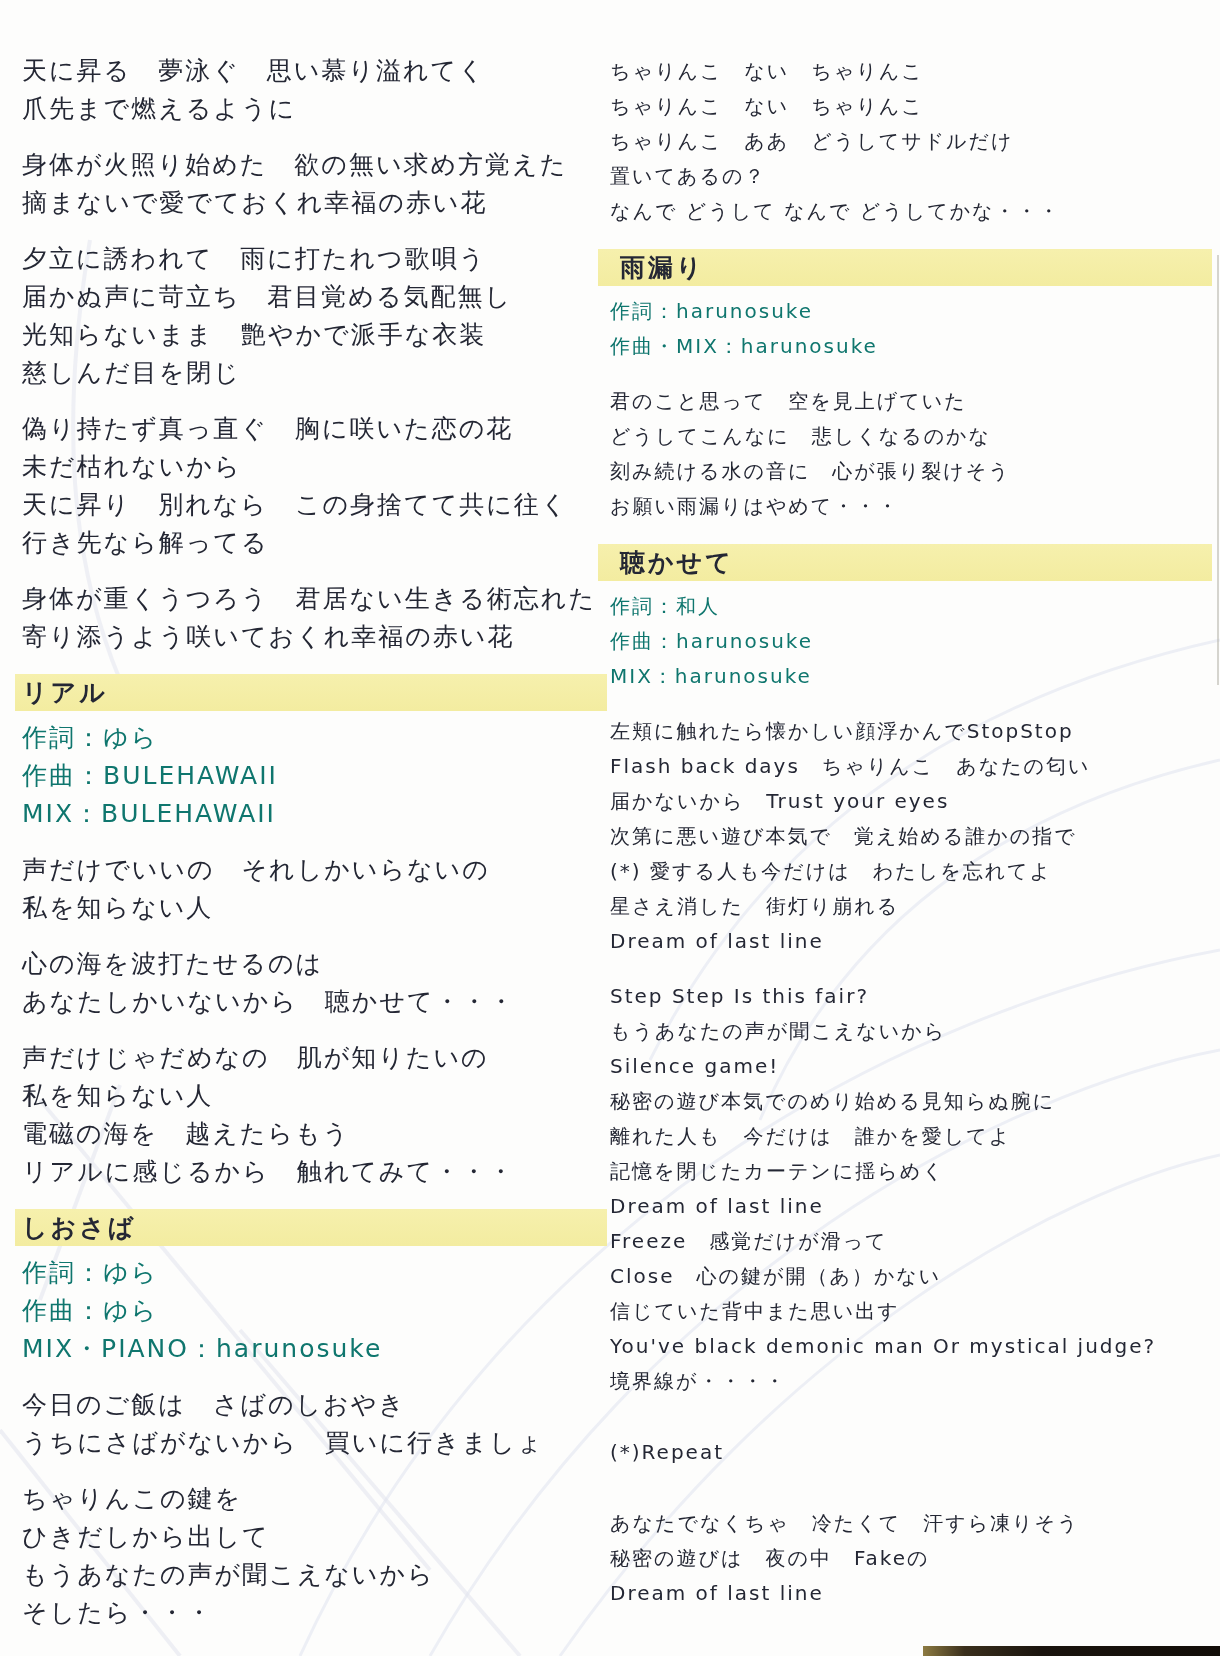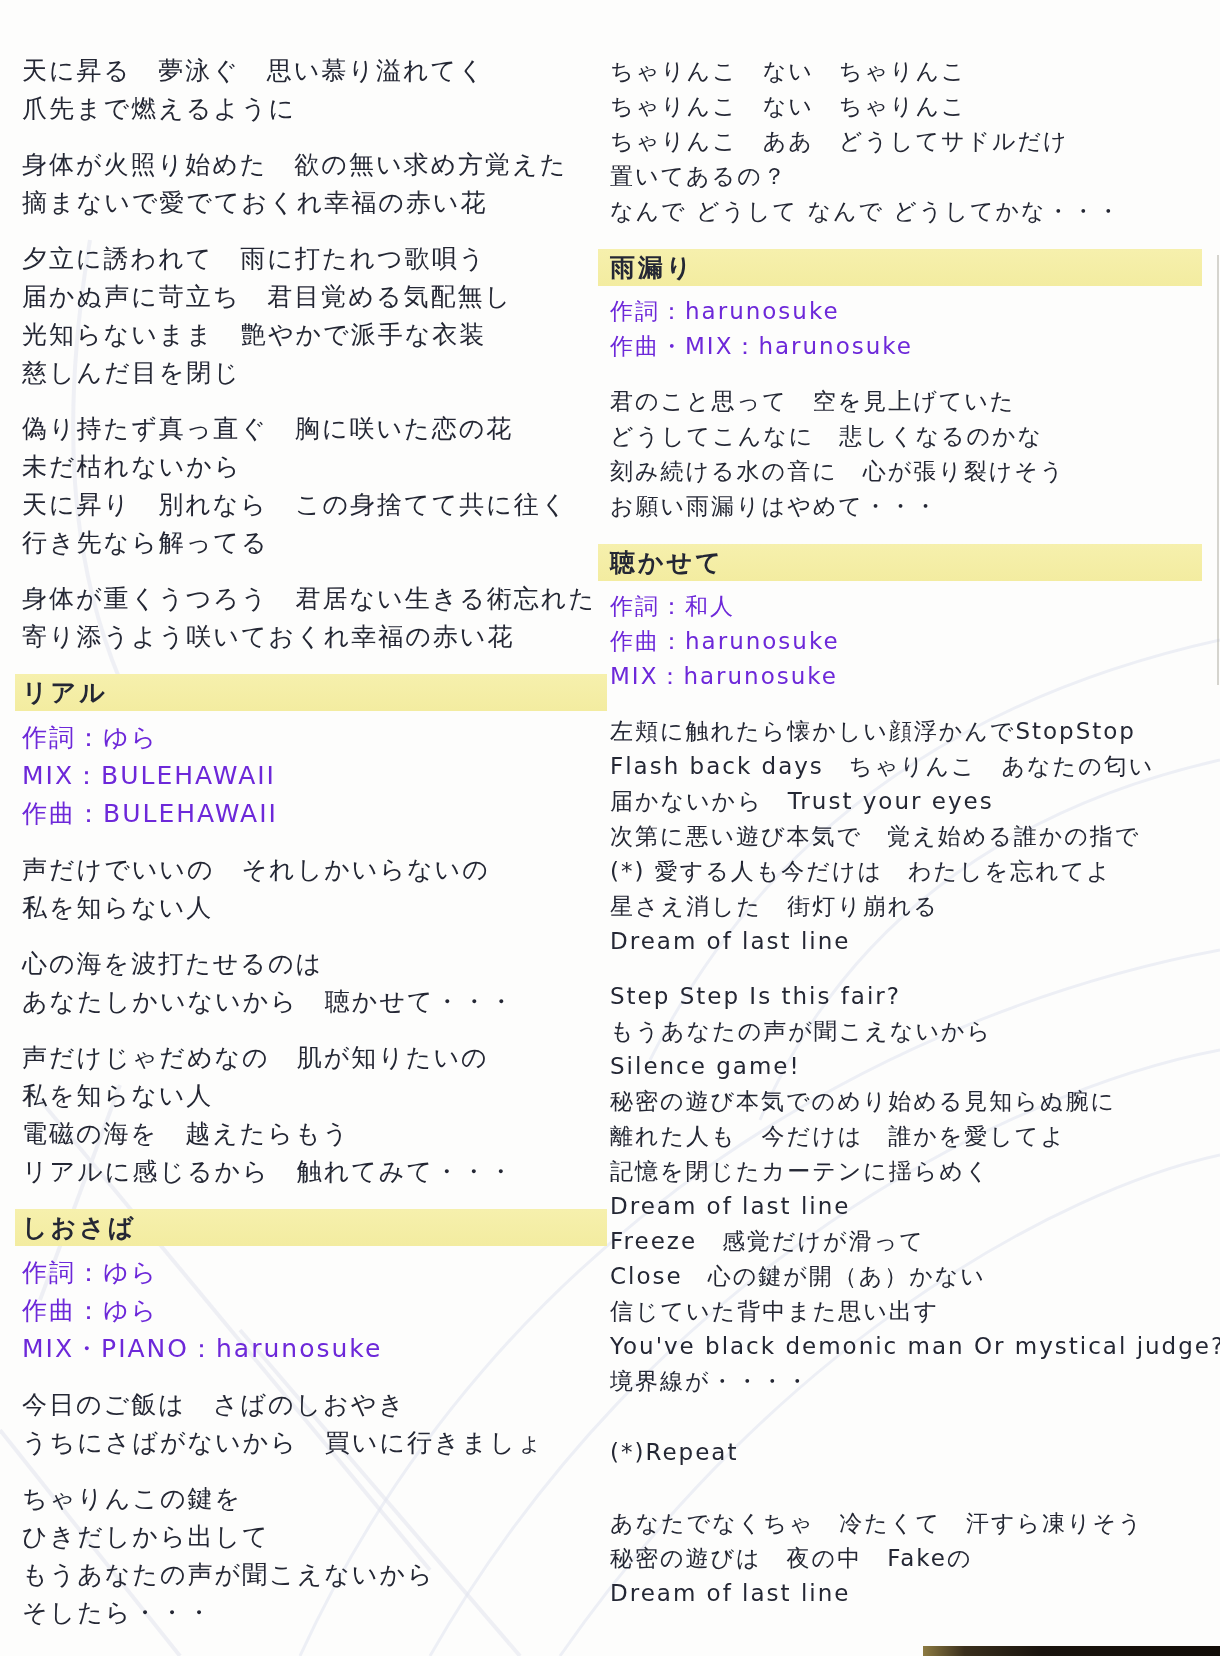"ちゃりんこ ない ちゃりんこ" .col-right .line { font-size: 23px -> 20px }
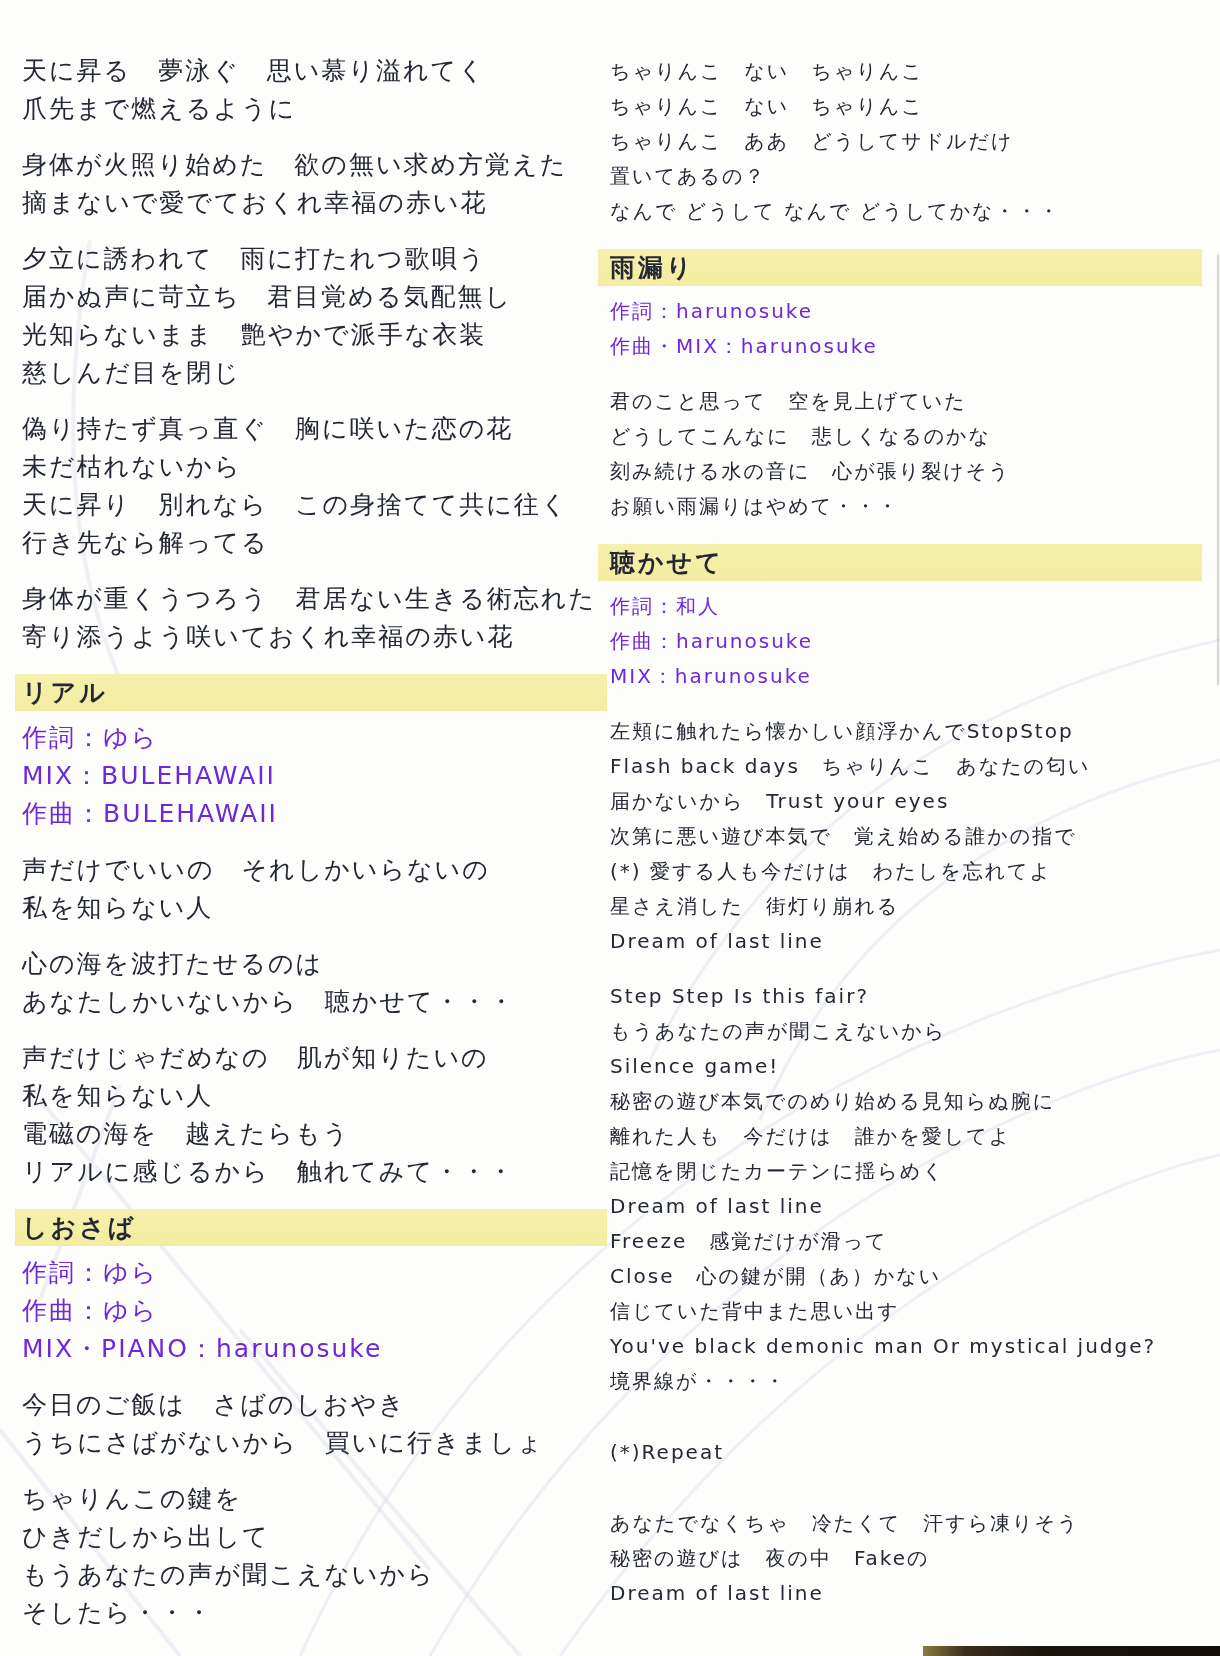"雨漏り" .col-right .title-band { padding-left: 12px -> 22px }
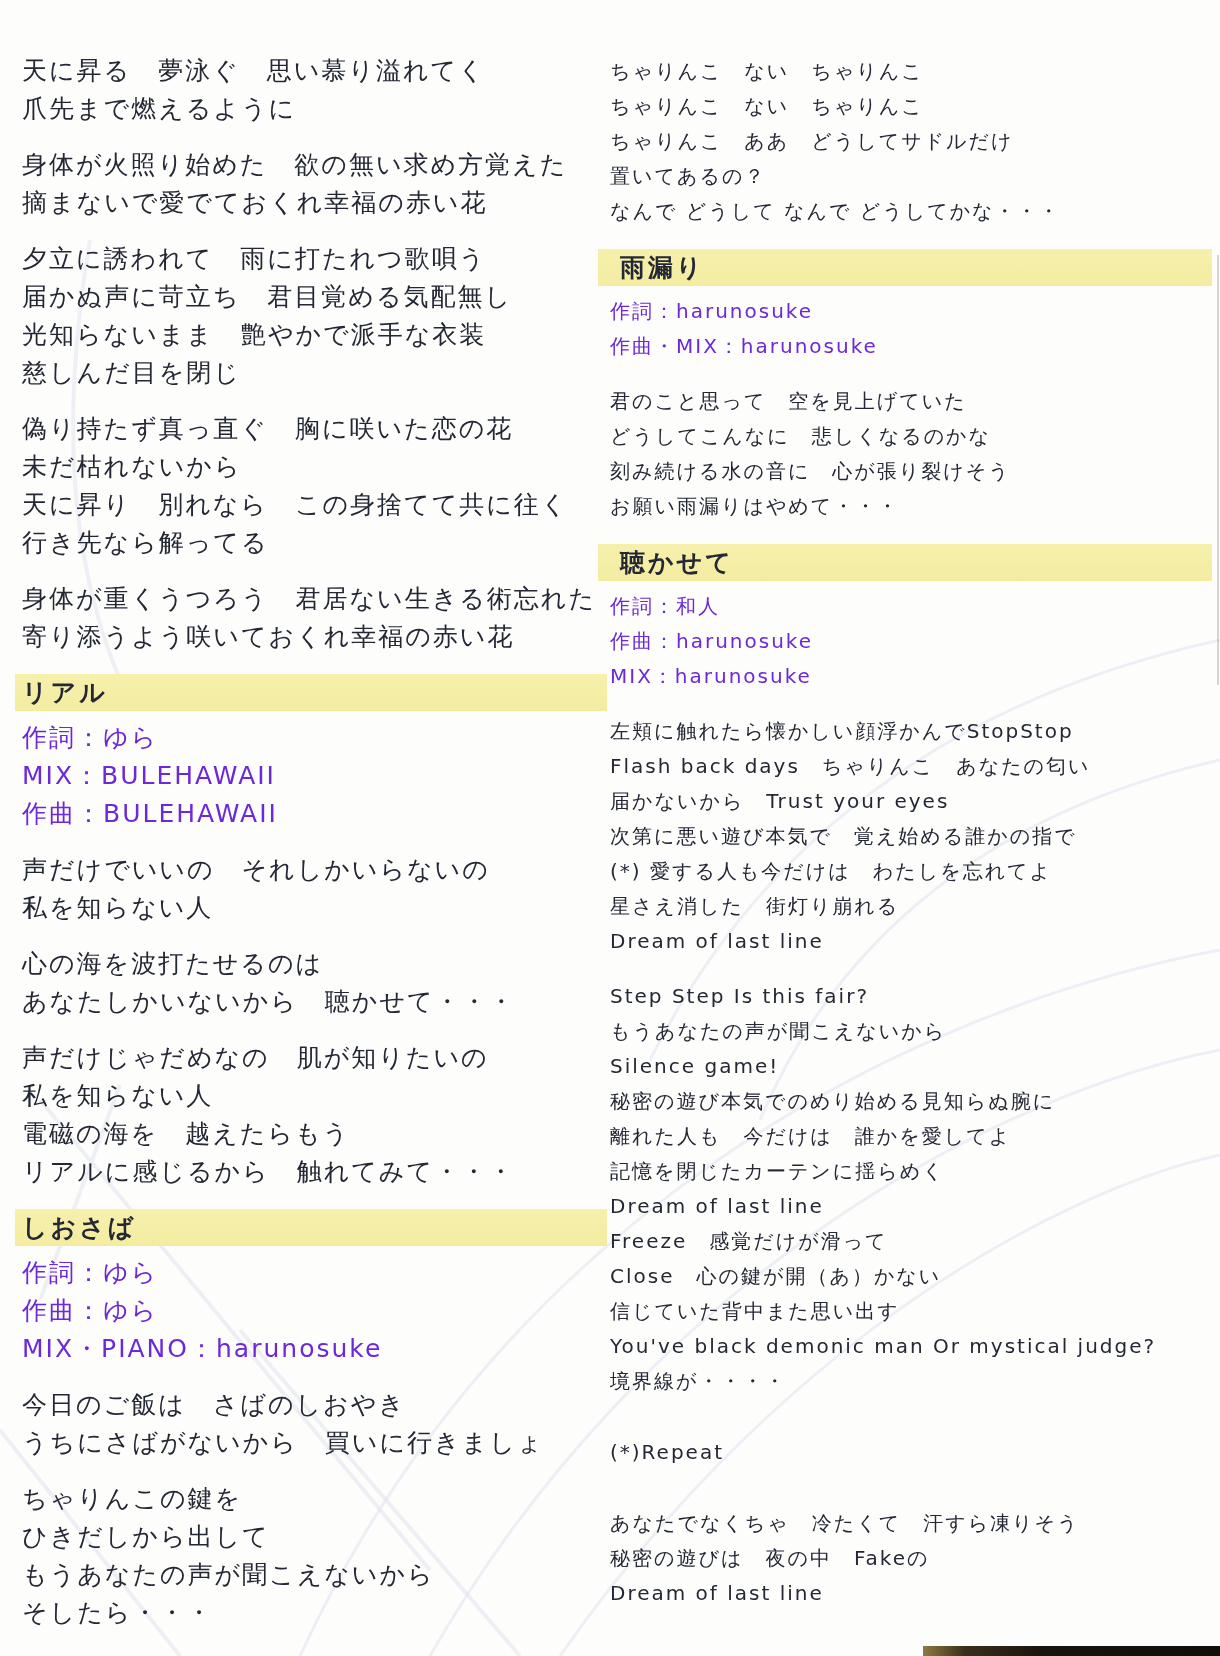"作詞：harunosuke" .credits .line { color: #6d28d9 -> #0f766e }
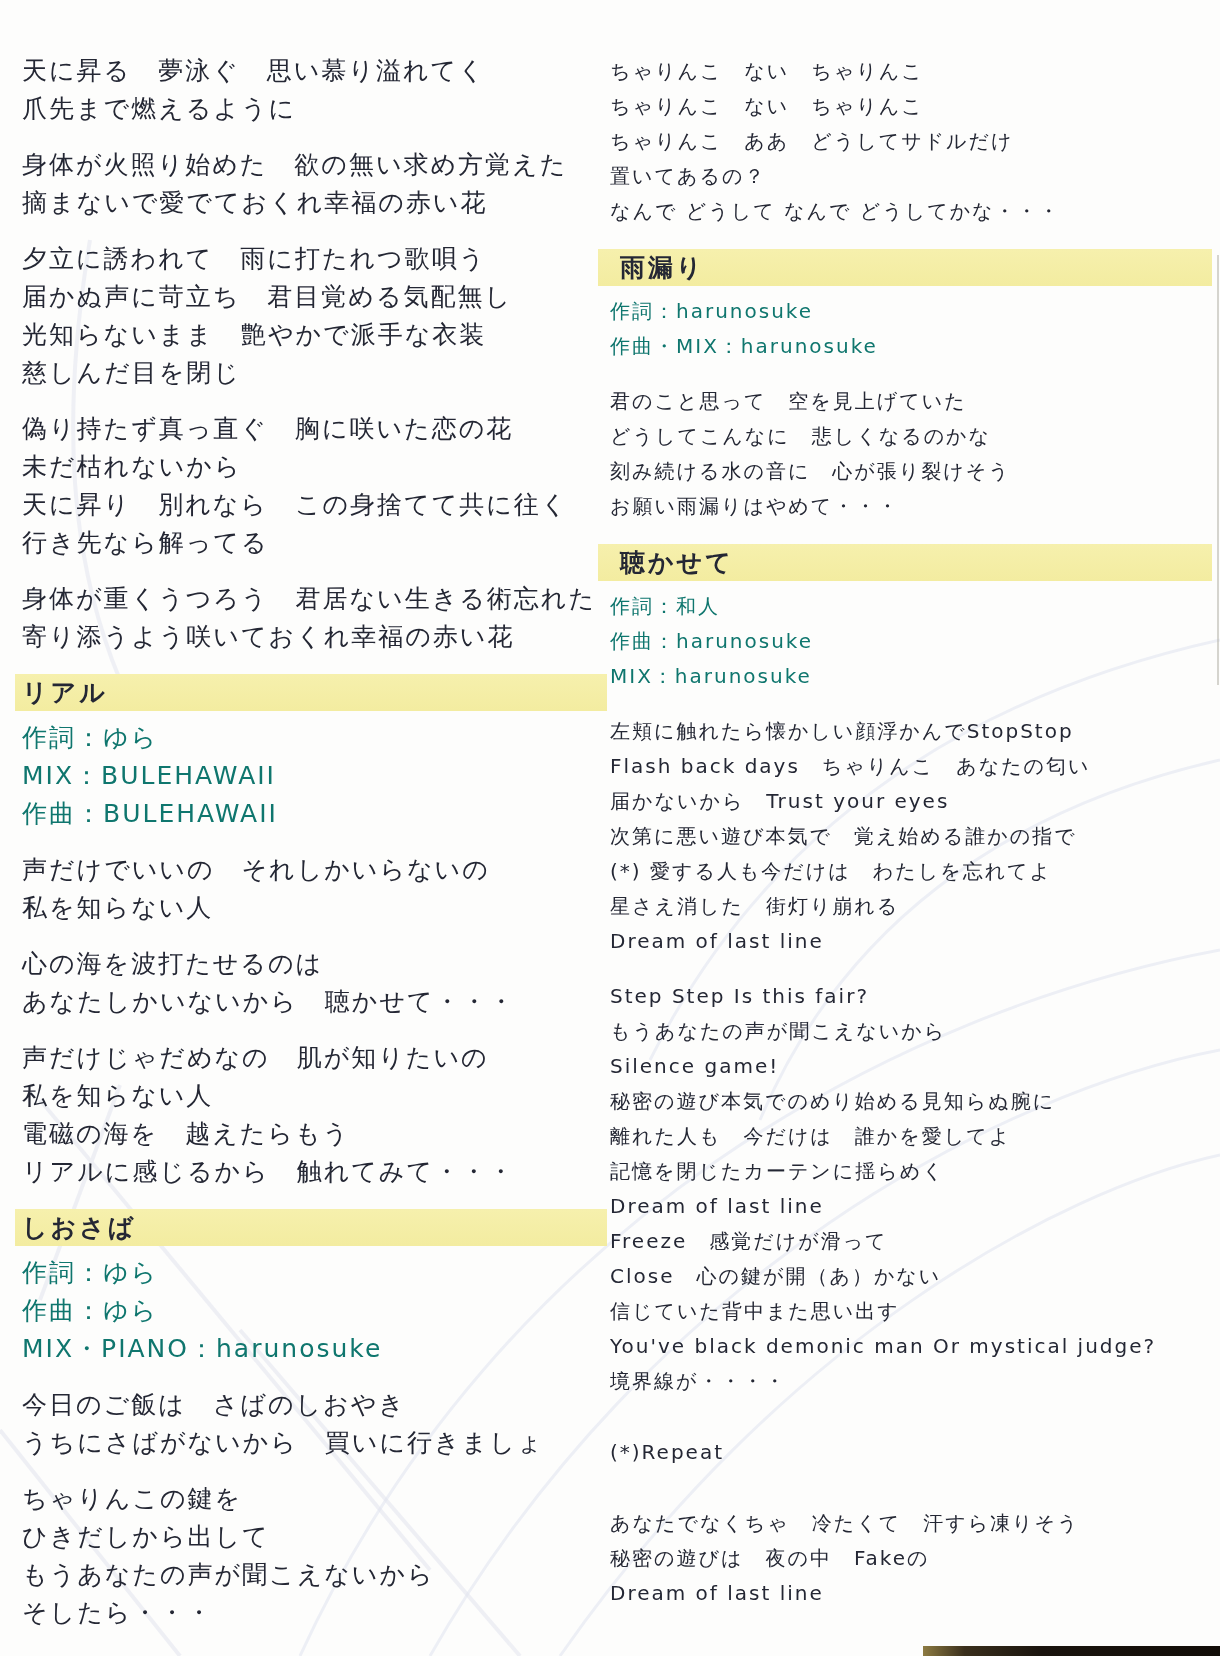"MIX：BULEHAWAII" div.line { order: before "作曲：BULEHAWAII" -> after "作曲：BULEHAWAII" }
